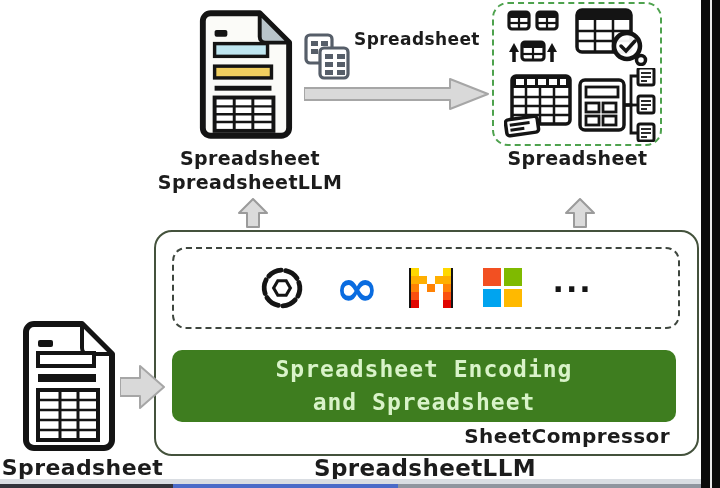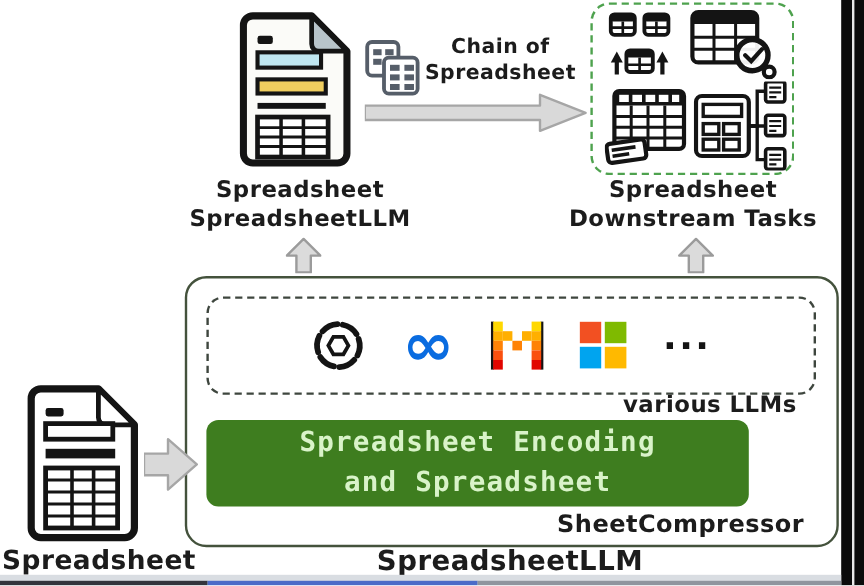"Chain of" div { html: <div>Chain of</div> -> none }
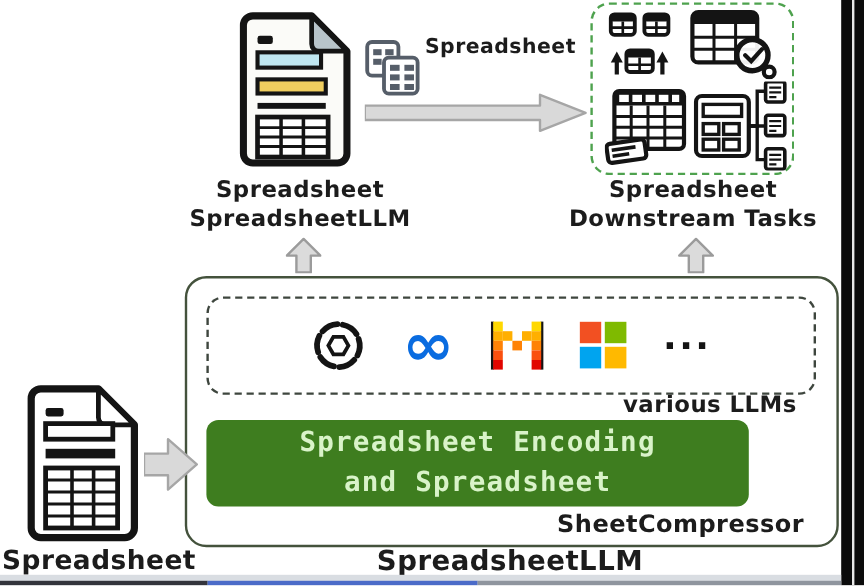"Downstream Tasks" div { html: <div>Downstream Tasks</div> -> none }
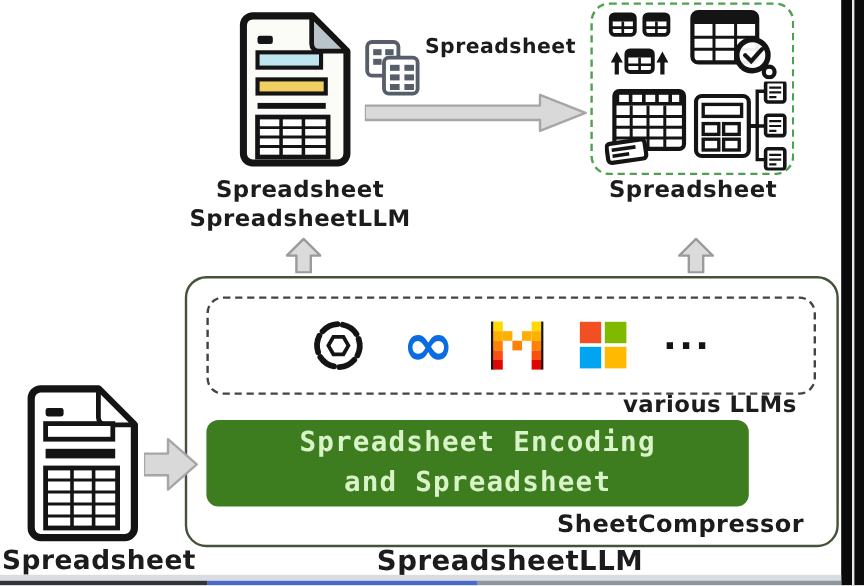"various LLMs" div.abs { html: <div>various LLMs</div> -> none }
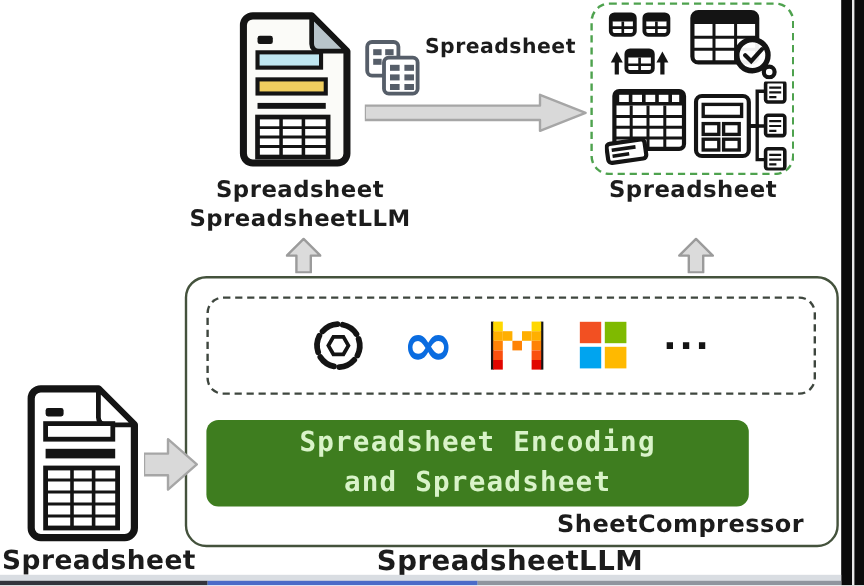"Spreadsheet Encoding" div.abs { width: 452px -> 504px }
